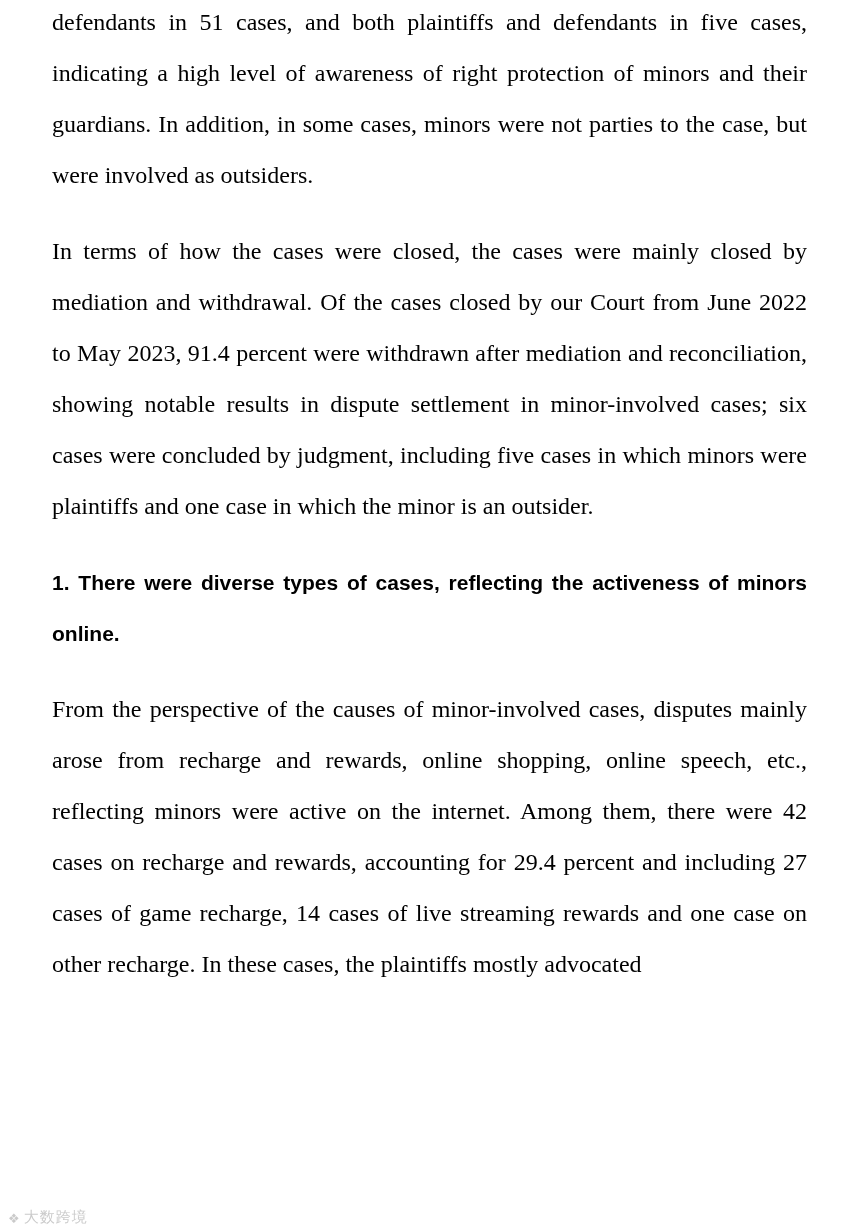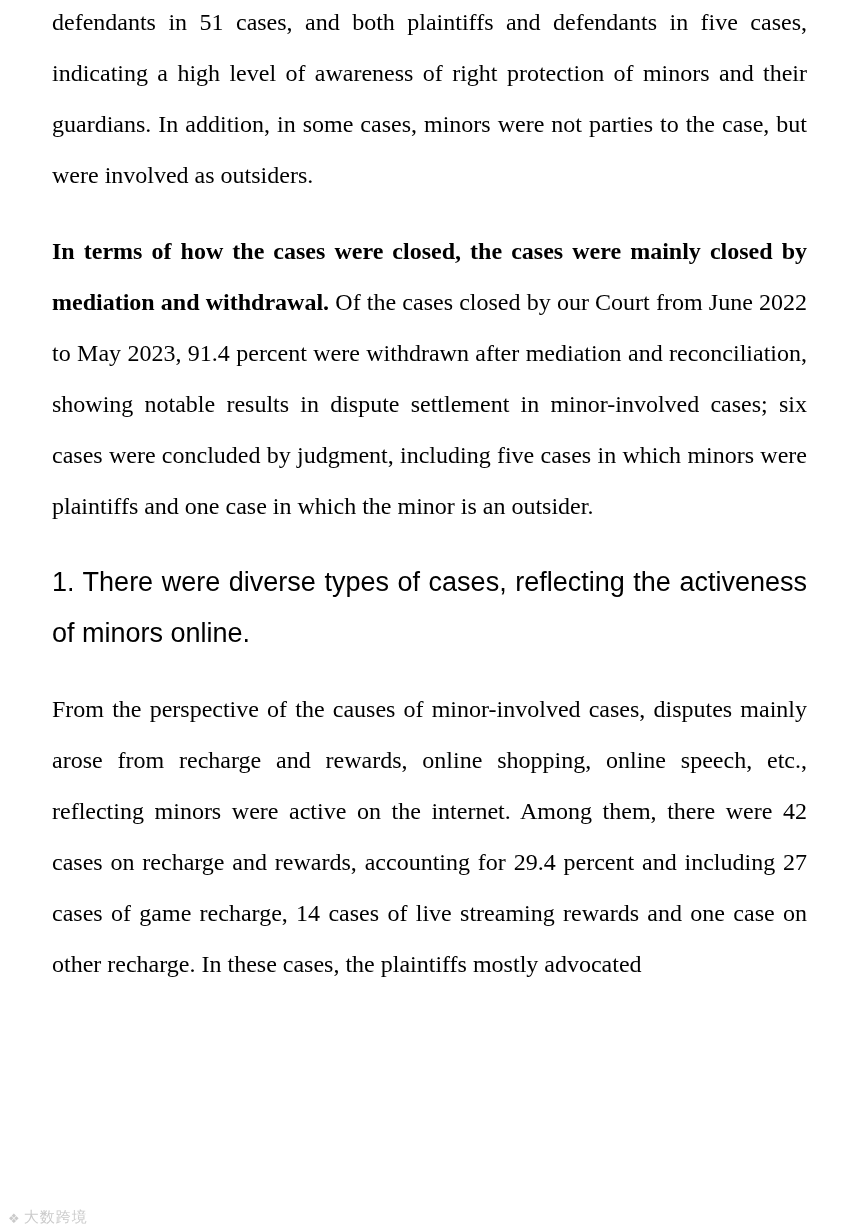"In terms of how the" .body-para strong { font-weight: bold -> normal }
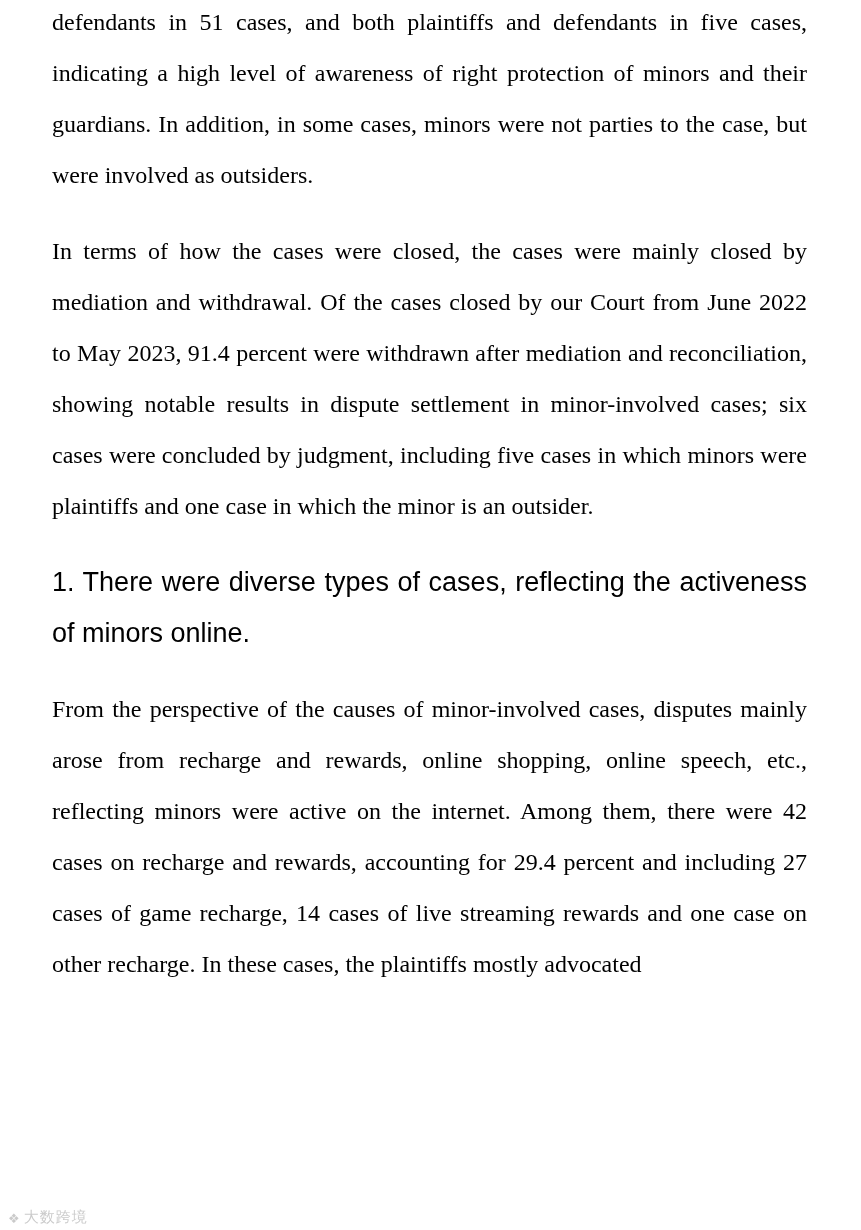"1. There were diverse types" .sub-heading { font-size: 27px -> 21px; font-weight: normal -> bold }
